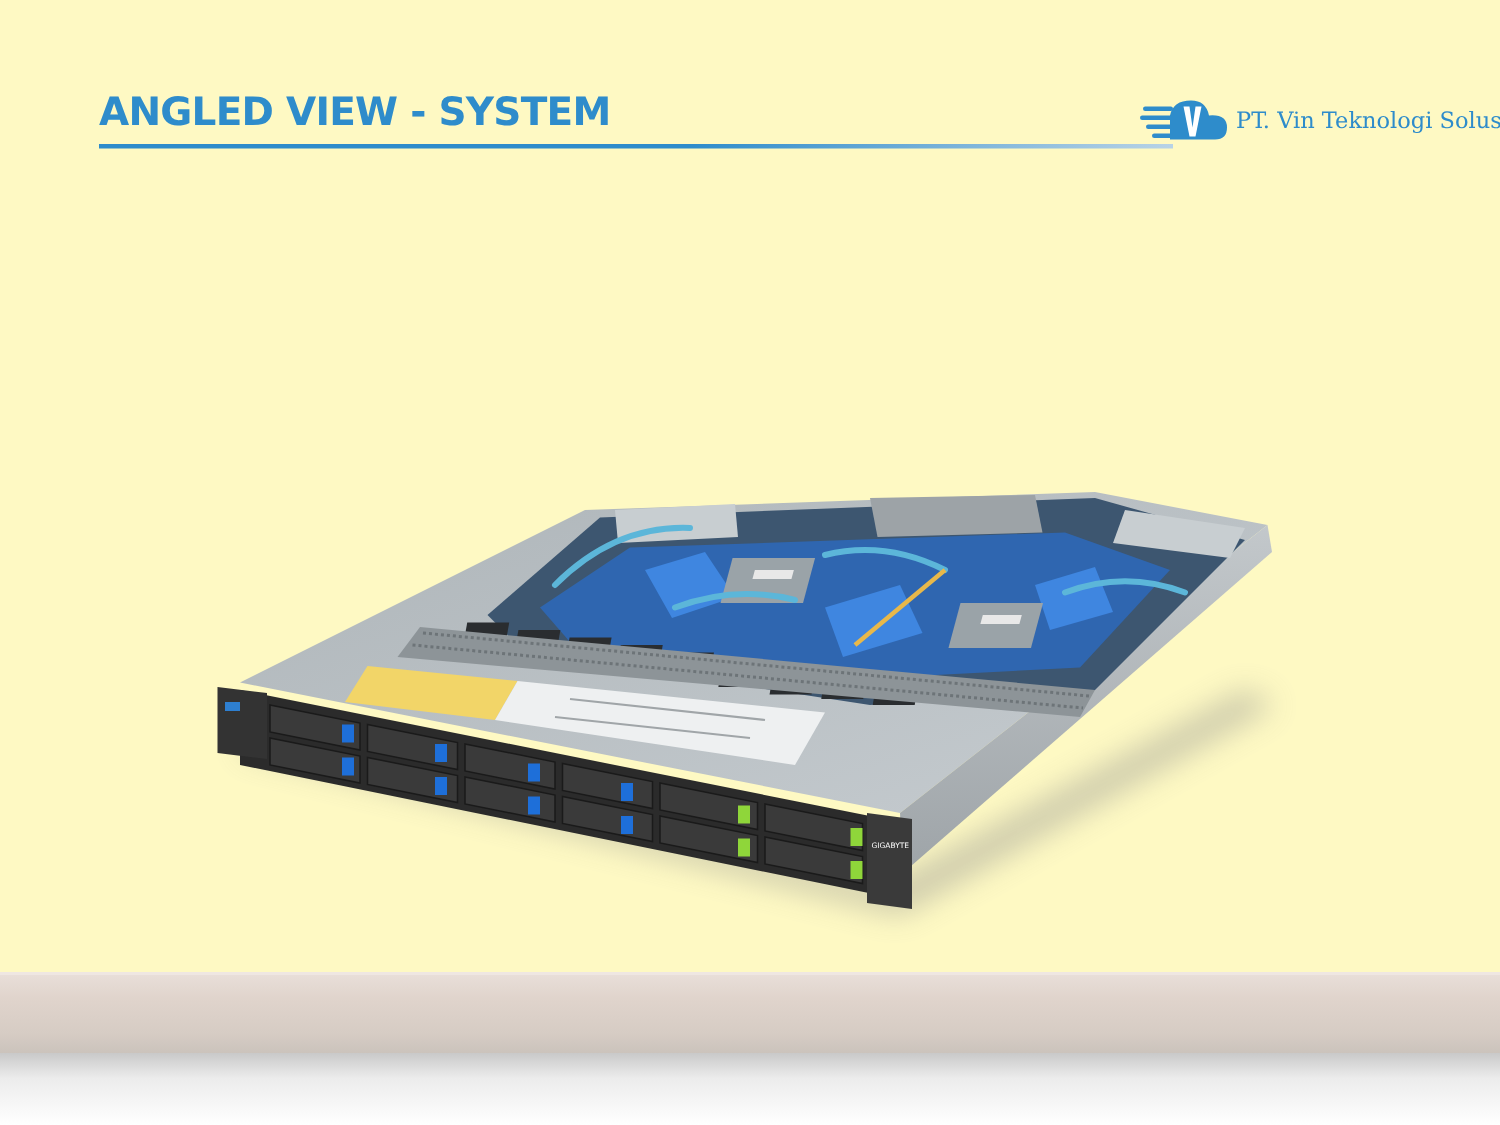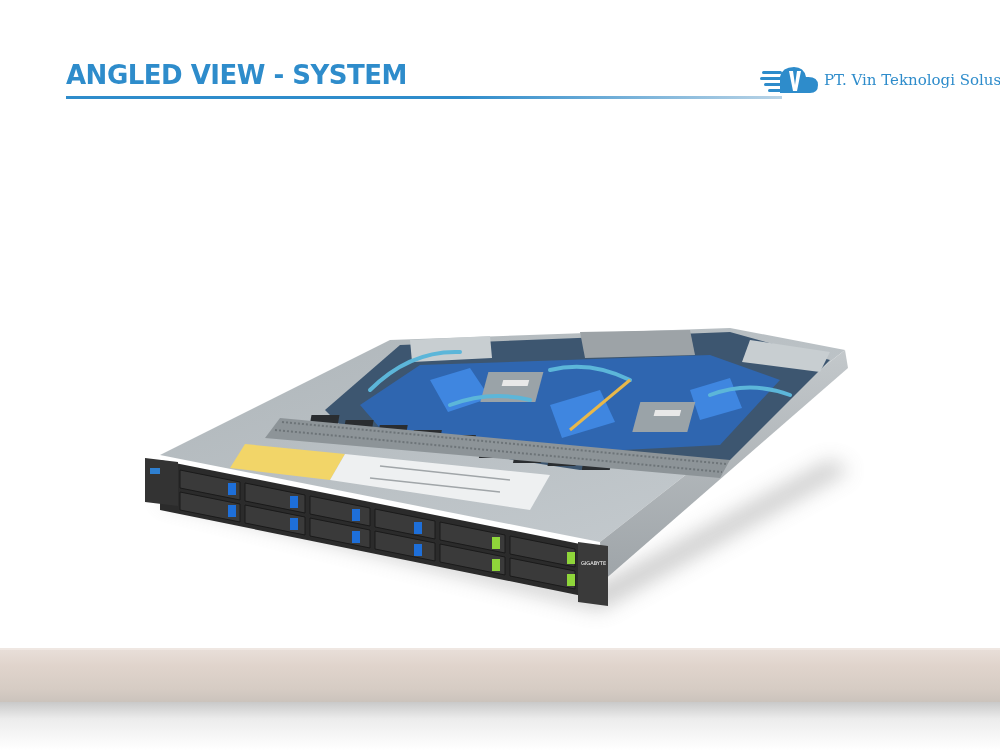"ANGLED VIEW - SYSTEM" .slide { background: #ffffff -> #fef9c3 }
